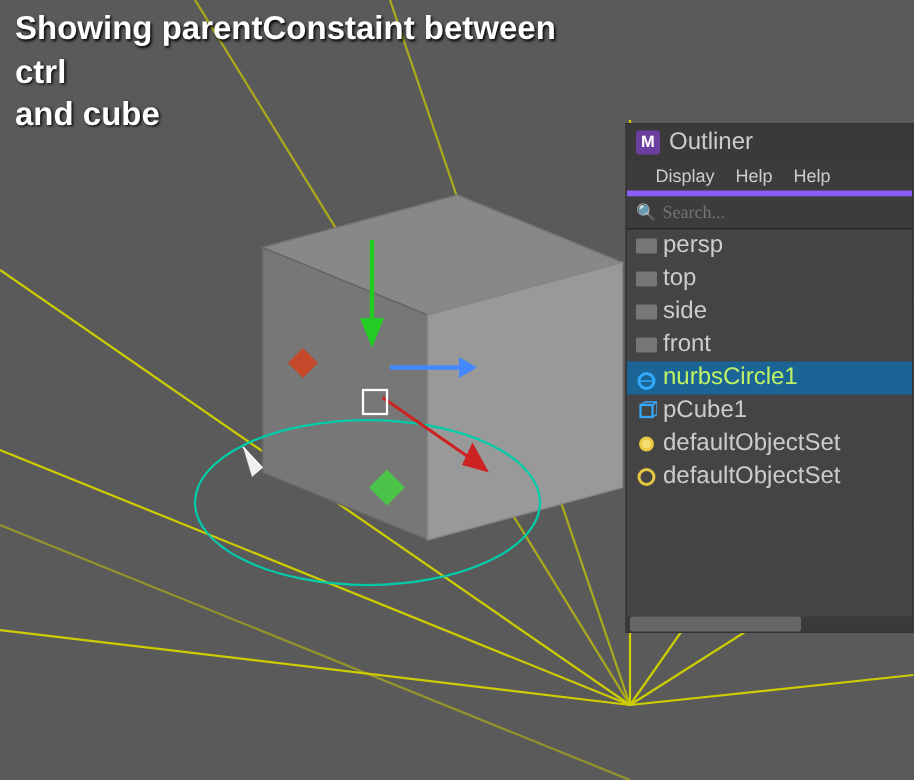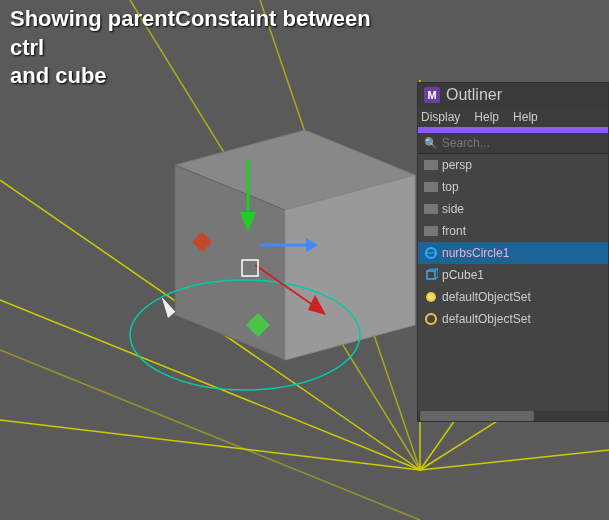"Display" .outliner-menu-bar { border-bottom: 6px solid #8b5cf6 -> 4px solid #8b5cf6; padding: 2px 0 -> 2px 16px }
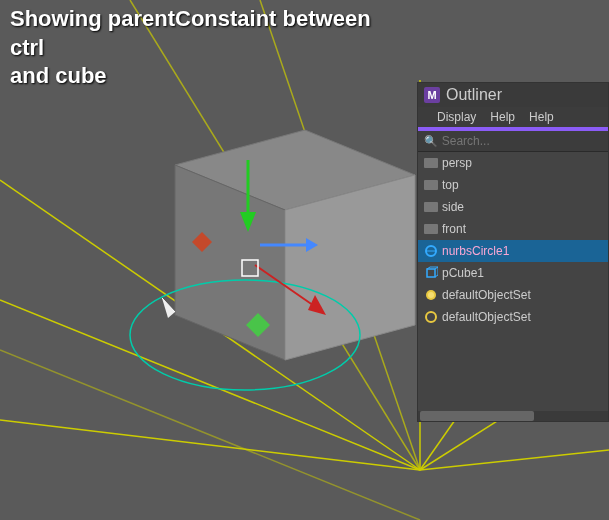"Search..." .outliner-search input { font-family: none -> Liberation Serif, serif }
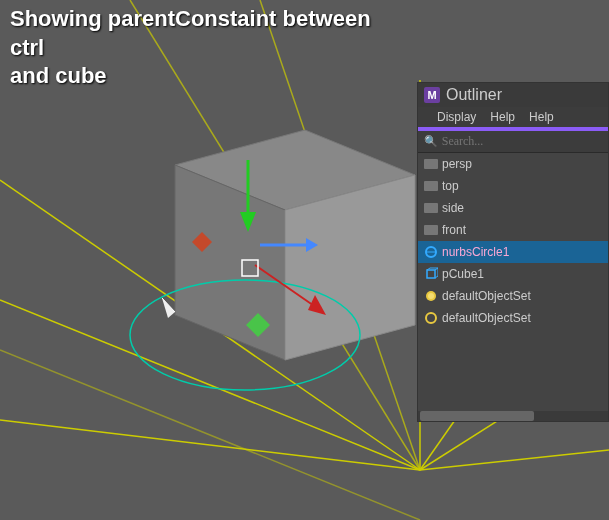"persp" .outliner-item { font-size: 12px -> 16px }
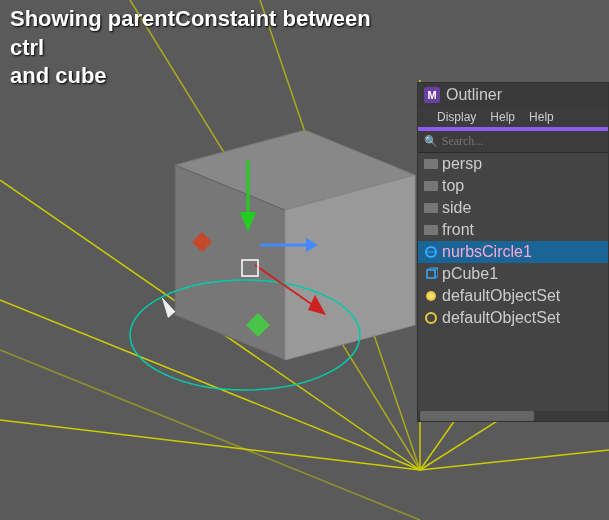"nurbsCircle1" .outliner-item.selected { align-items: none -> flex-end; color: #f9a8d4 -> #bef264 }
